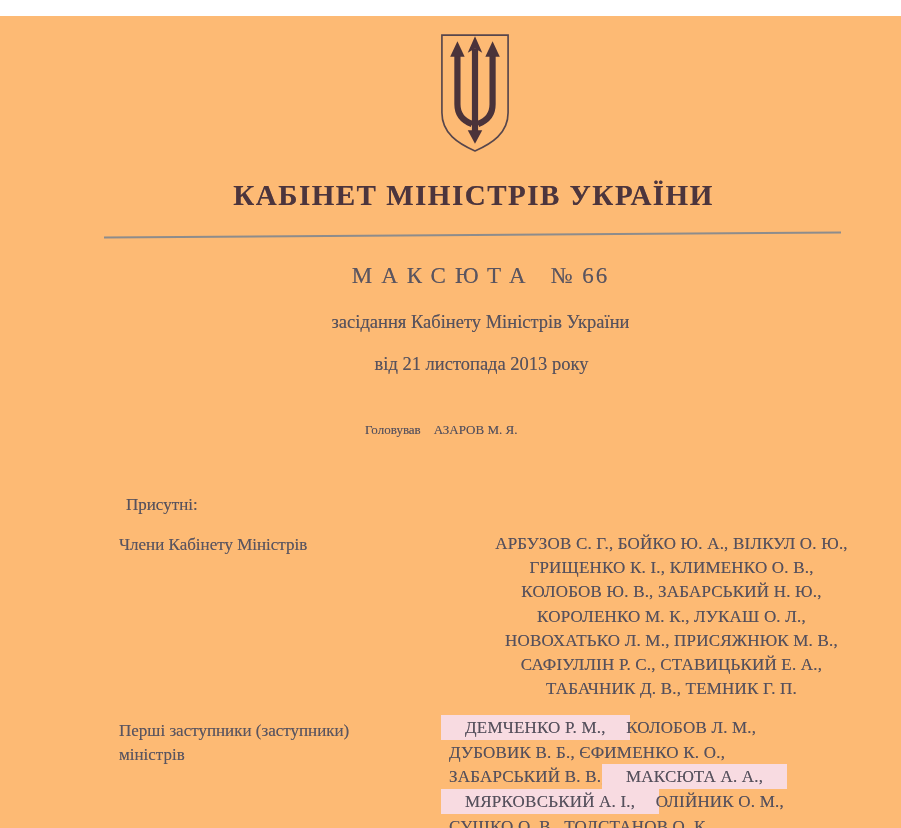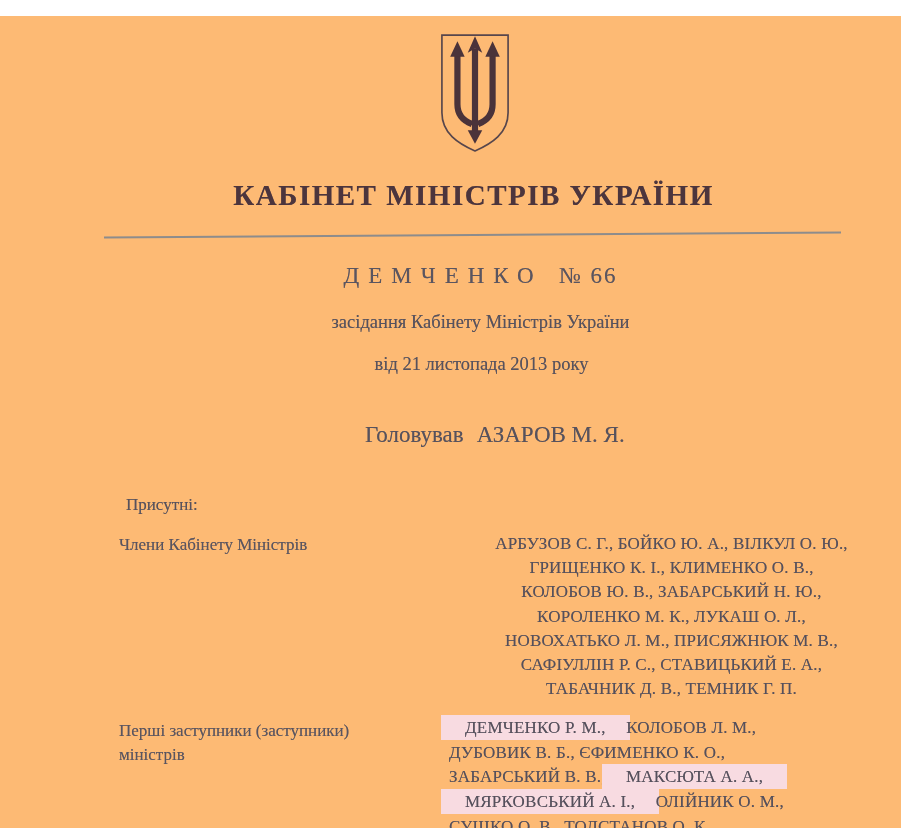"ДЕМЧЕНКО" span.doc-type { text: ДЕМЧЕНКО -> МАКСЮТА }
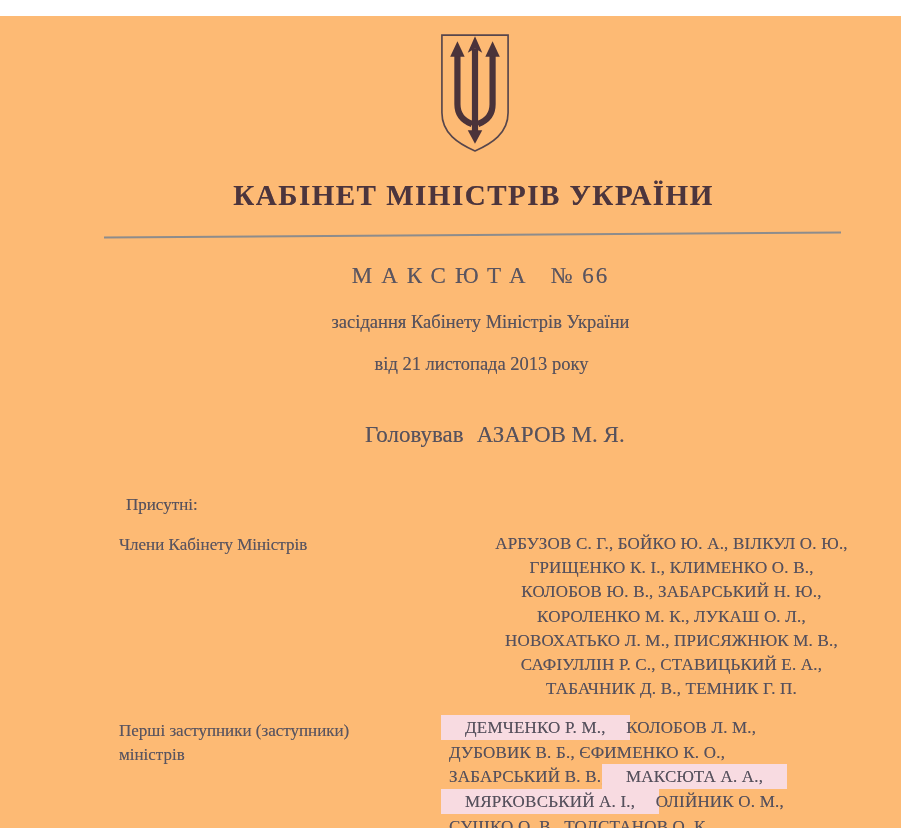"Головував АЗАРОВ М. Я." .chair-line { font-size: 23px -> 13px }
